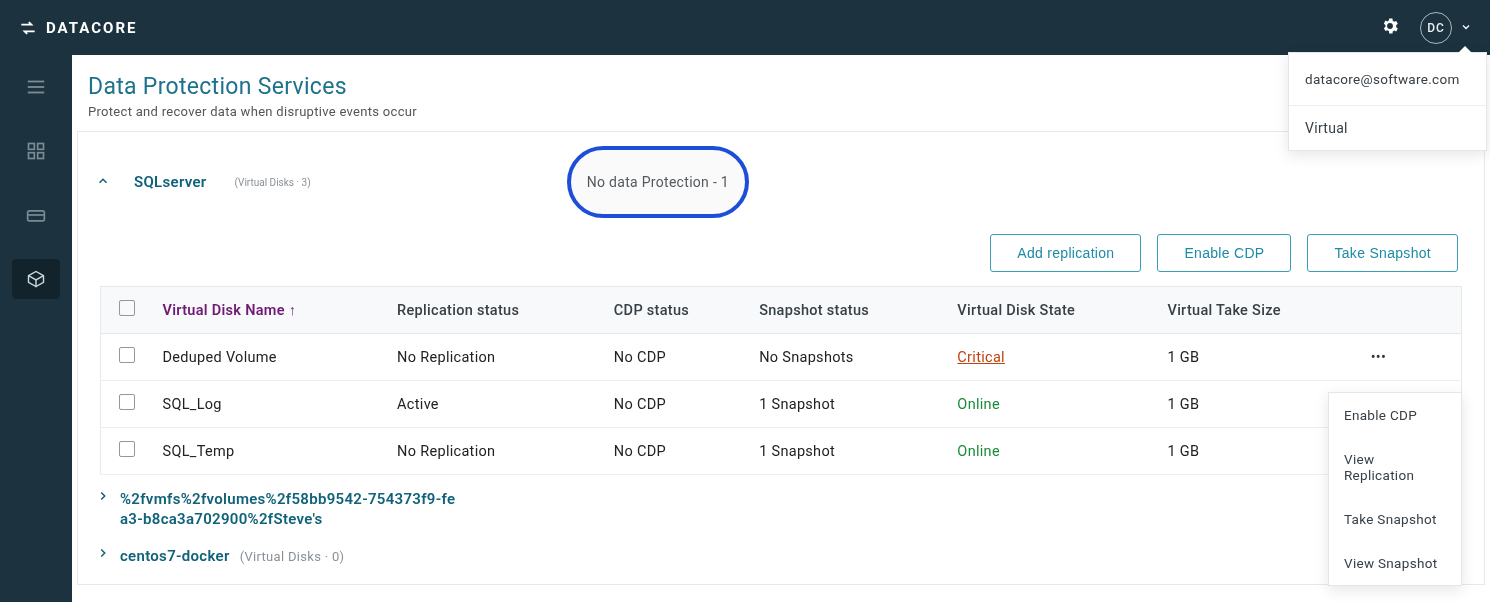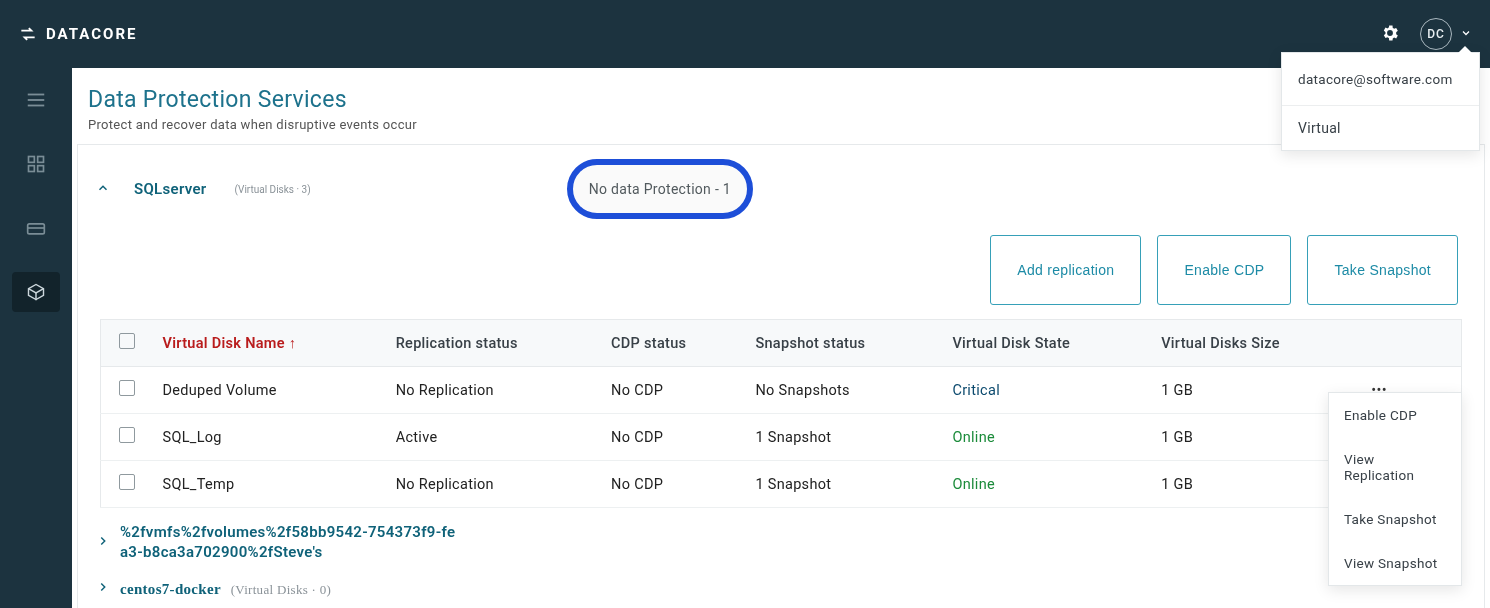"DATACORE" .topbar { height: 68px -> 55px }
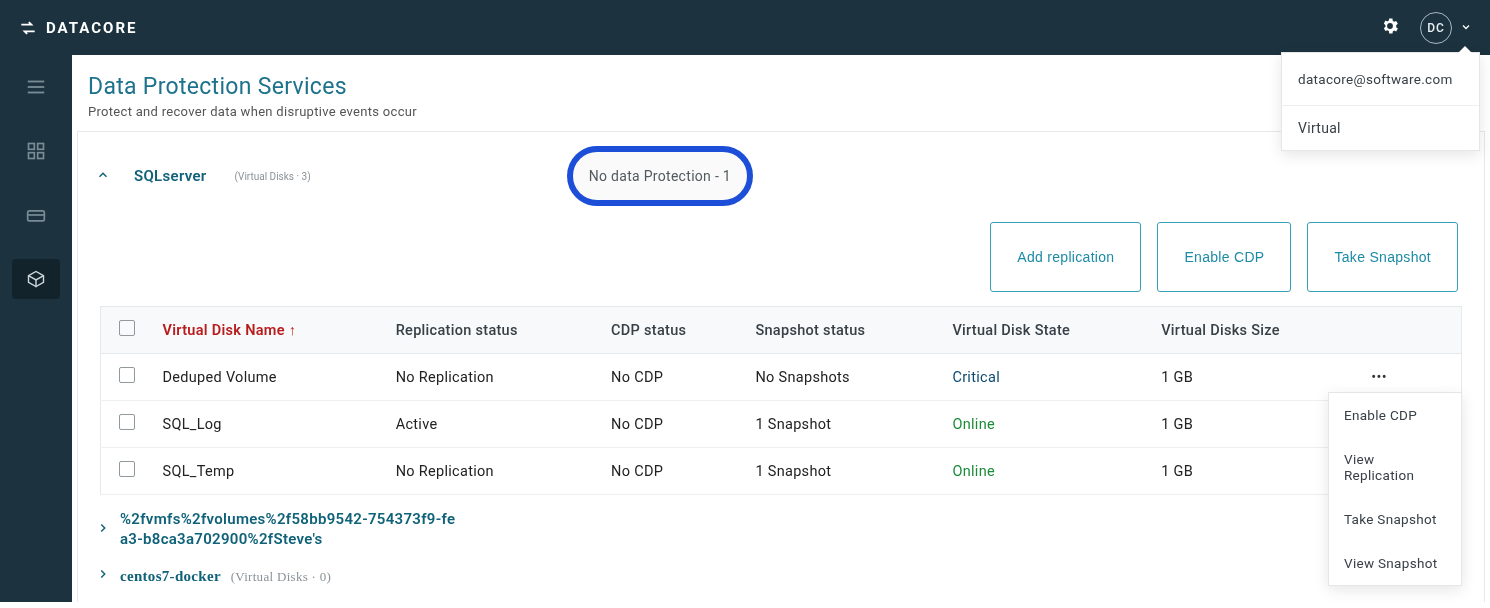"datacore@software.com" .user-menu { right: 10px -> 3px }
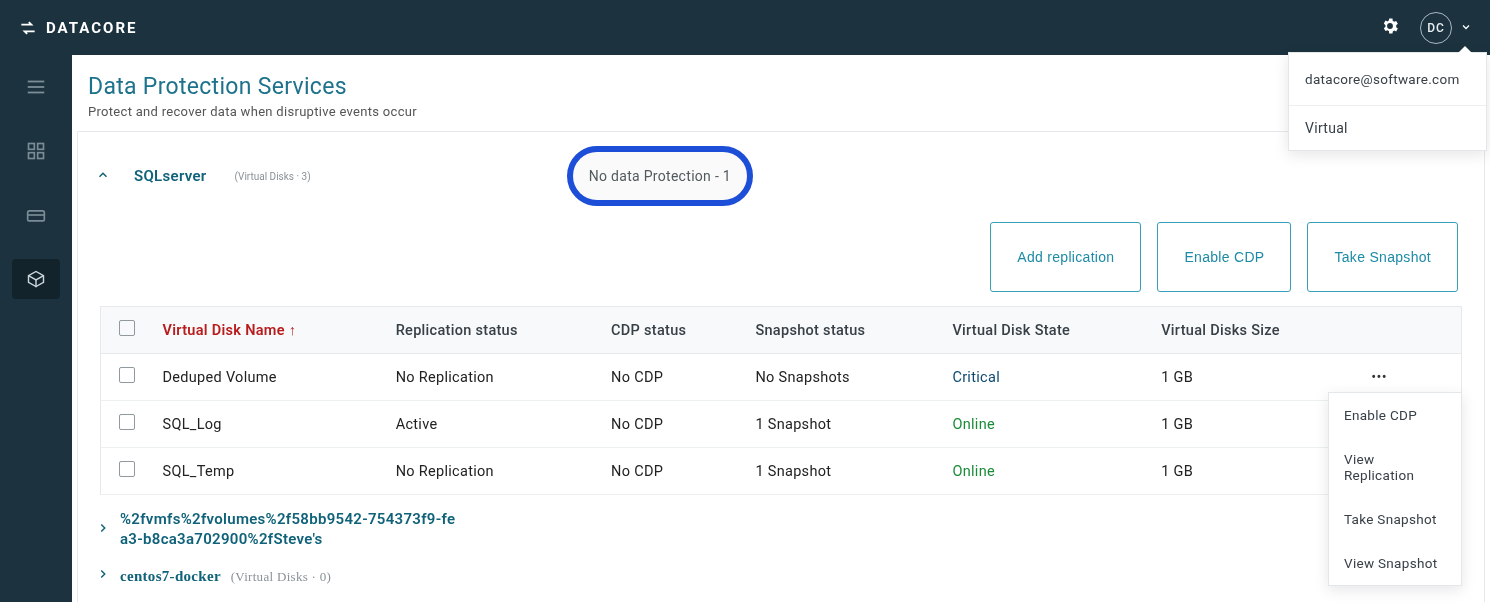"No data Protection - 1" .pill { border: 6px solid #1d4ed8 -> 4px solid #1d4ed8; padding: 16px 16px -> 24px 16px }
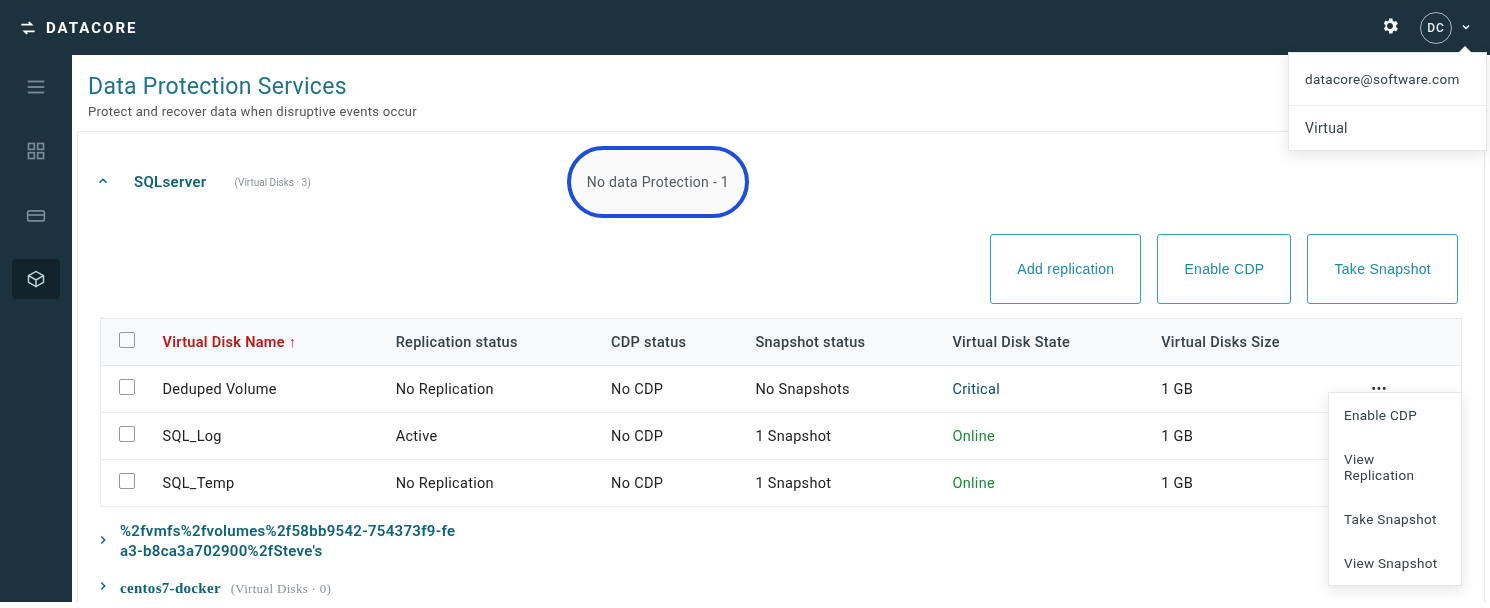"Add replication" .btn { padding: 26px 26px -> 10px 26px }
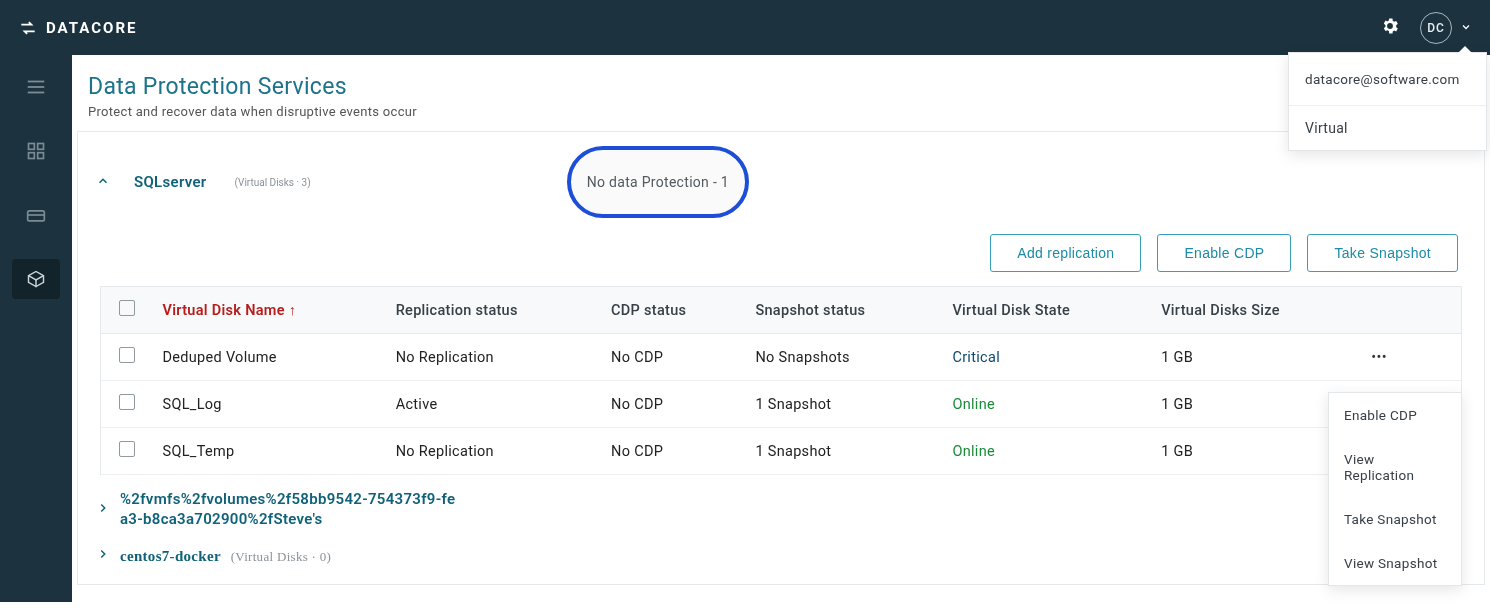"Virtual Disk Name ↑" .tbl th.sortable { color: #b91c1c -> #701a75 }
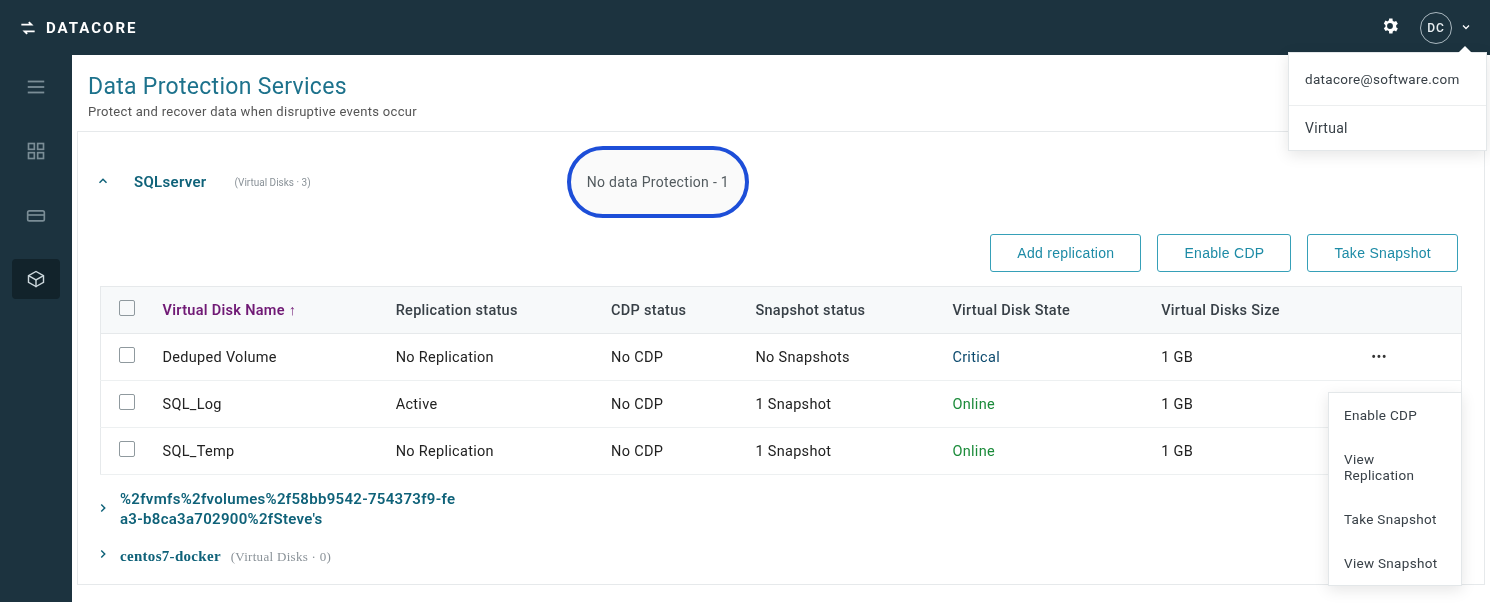"Virtual Disks Size" th { text: Disks -> Take }
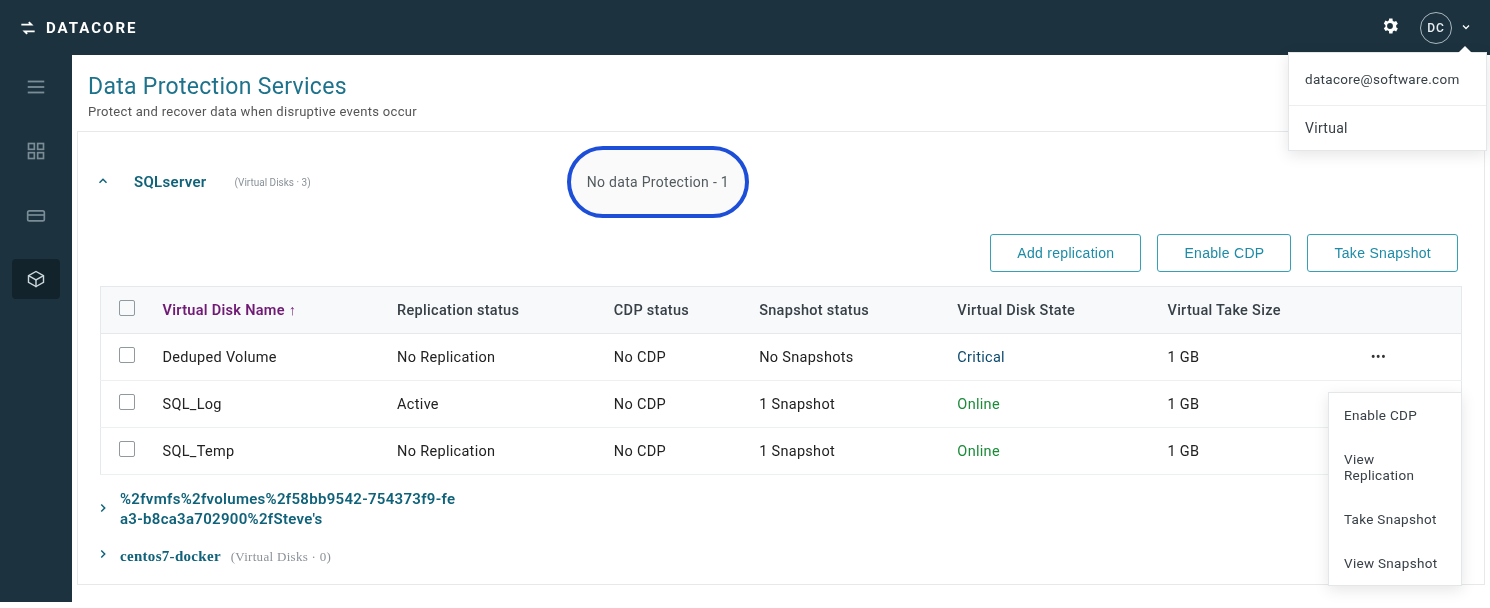"Critical" .state-crit { color: #0c4a6e -> #c2410c; text-decoration: none -> underline }
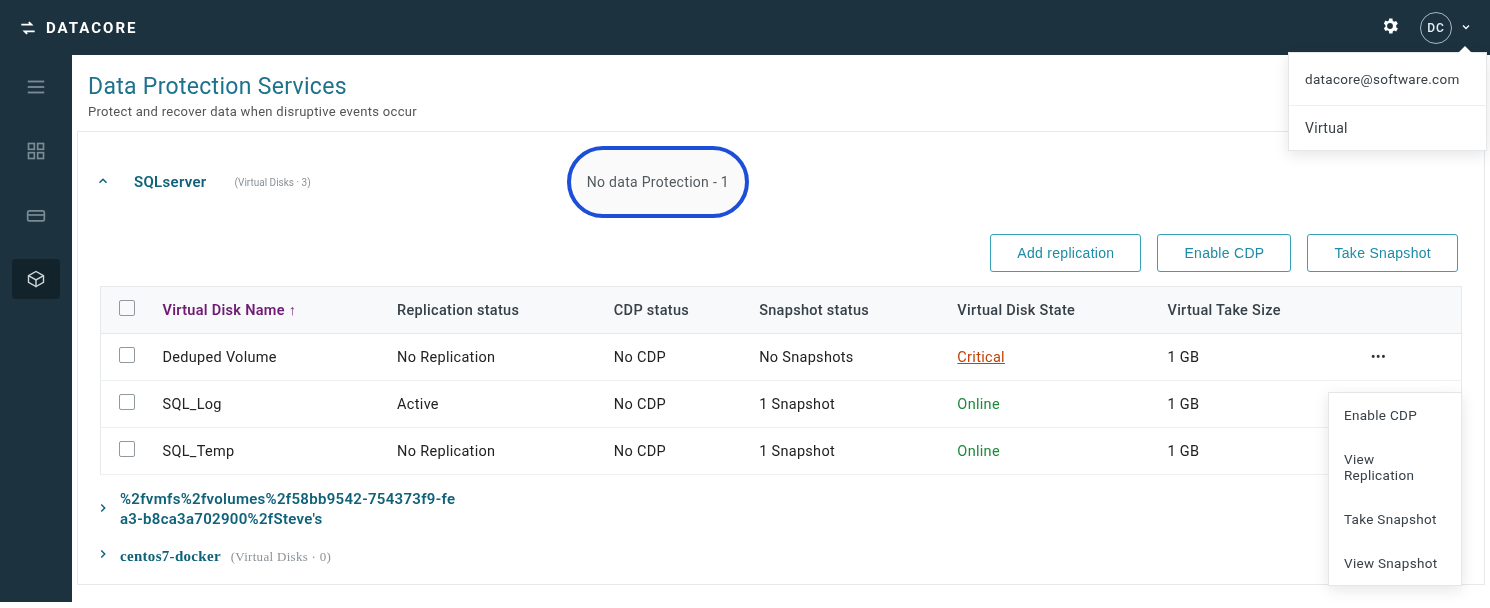"%2fvmfs%2fvolumes%2f58bb9542-754373f9-fe" .sub-section { align-items: center -> flex-start }
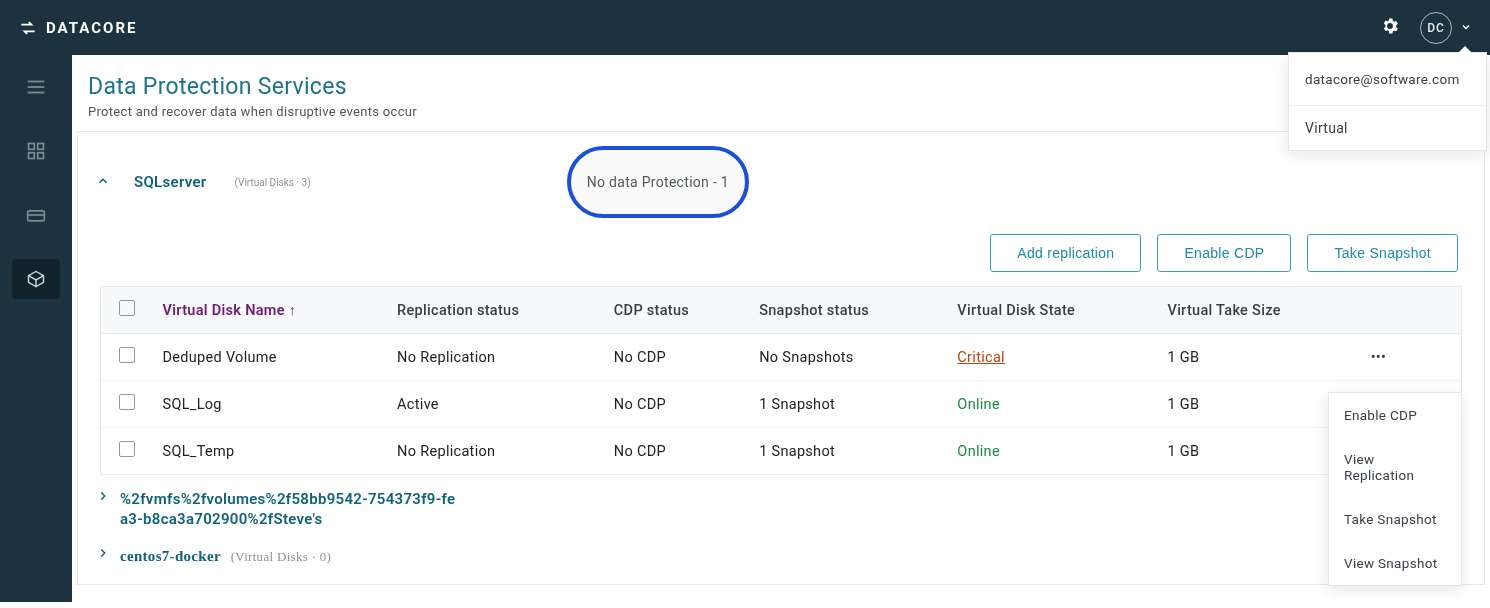"centos7-docker (Virtual Disks · 0)" .sub-section.last { font-family: Liberation Serif, serif -> none }
